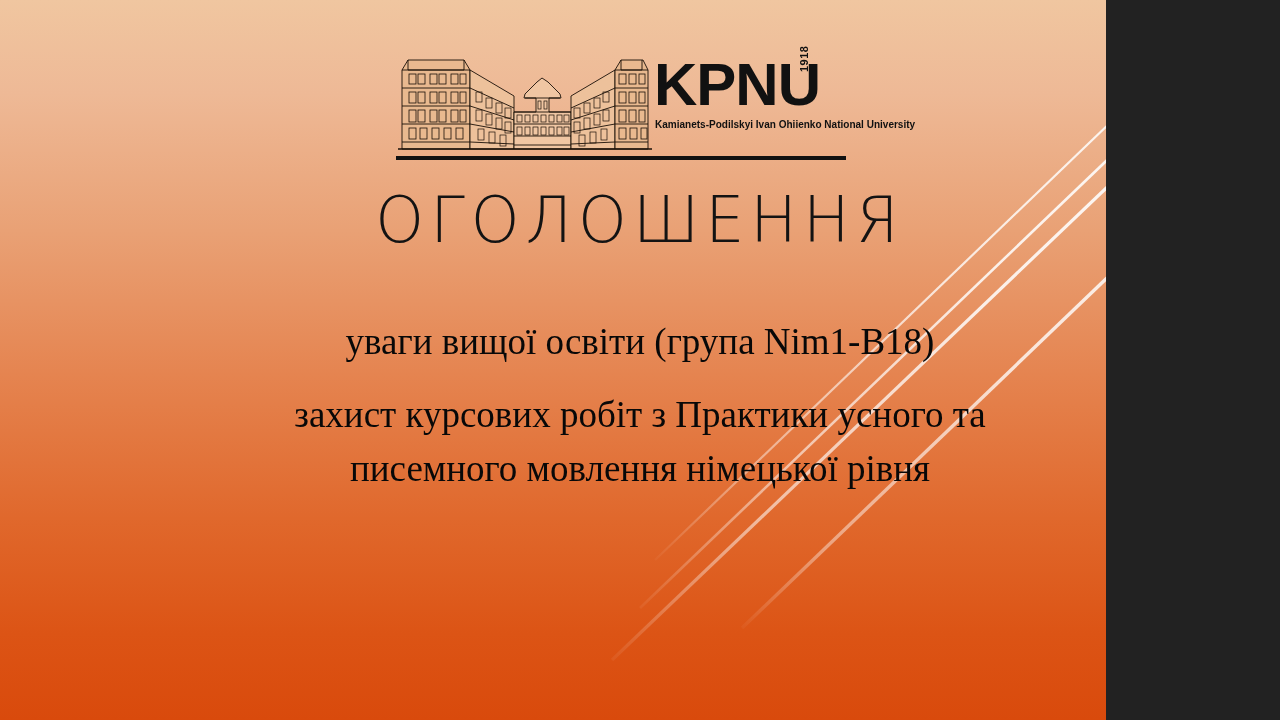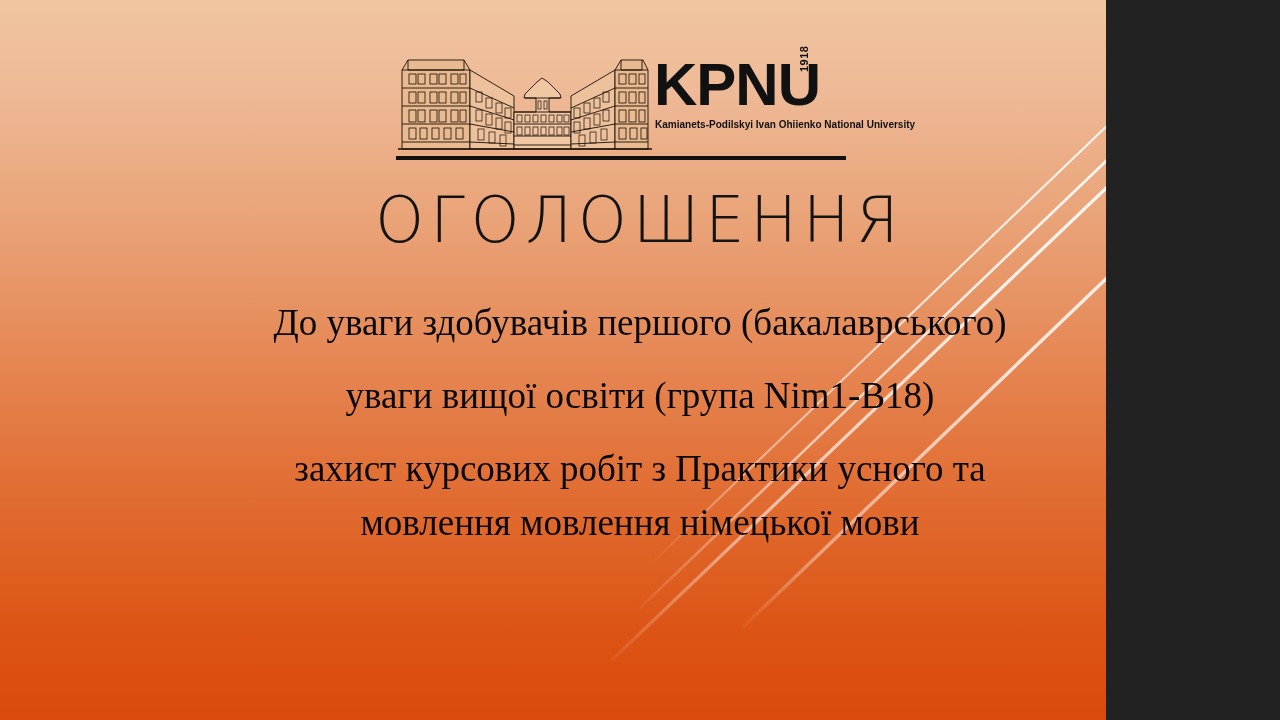"До уваги здобувачів першого" p.body-para { html: <p>До уваги здобувачів першого (бакалаврського)</p> -> none }
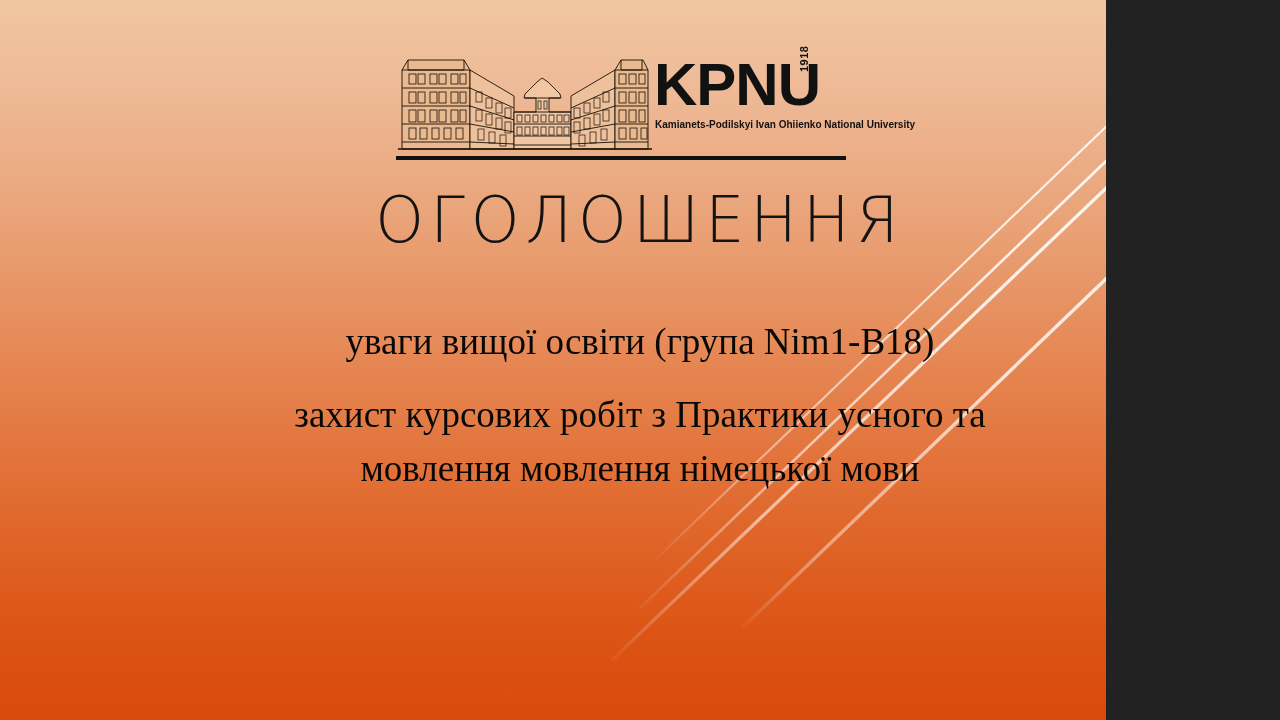"захист курсових робіт з Практики" p.body-para { text: мовлення мовлення німецької мови -> писемного мовлення німецької рівня }
